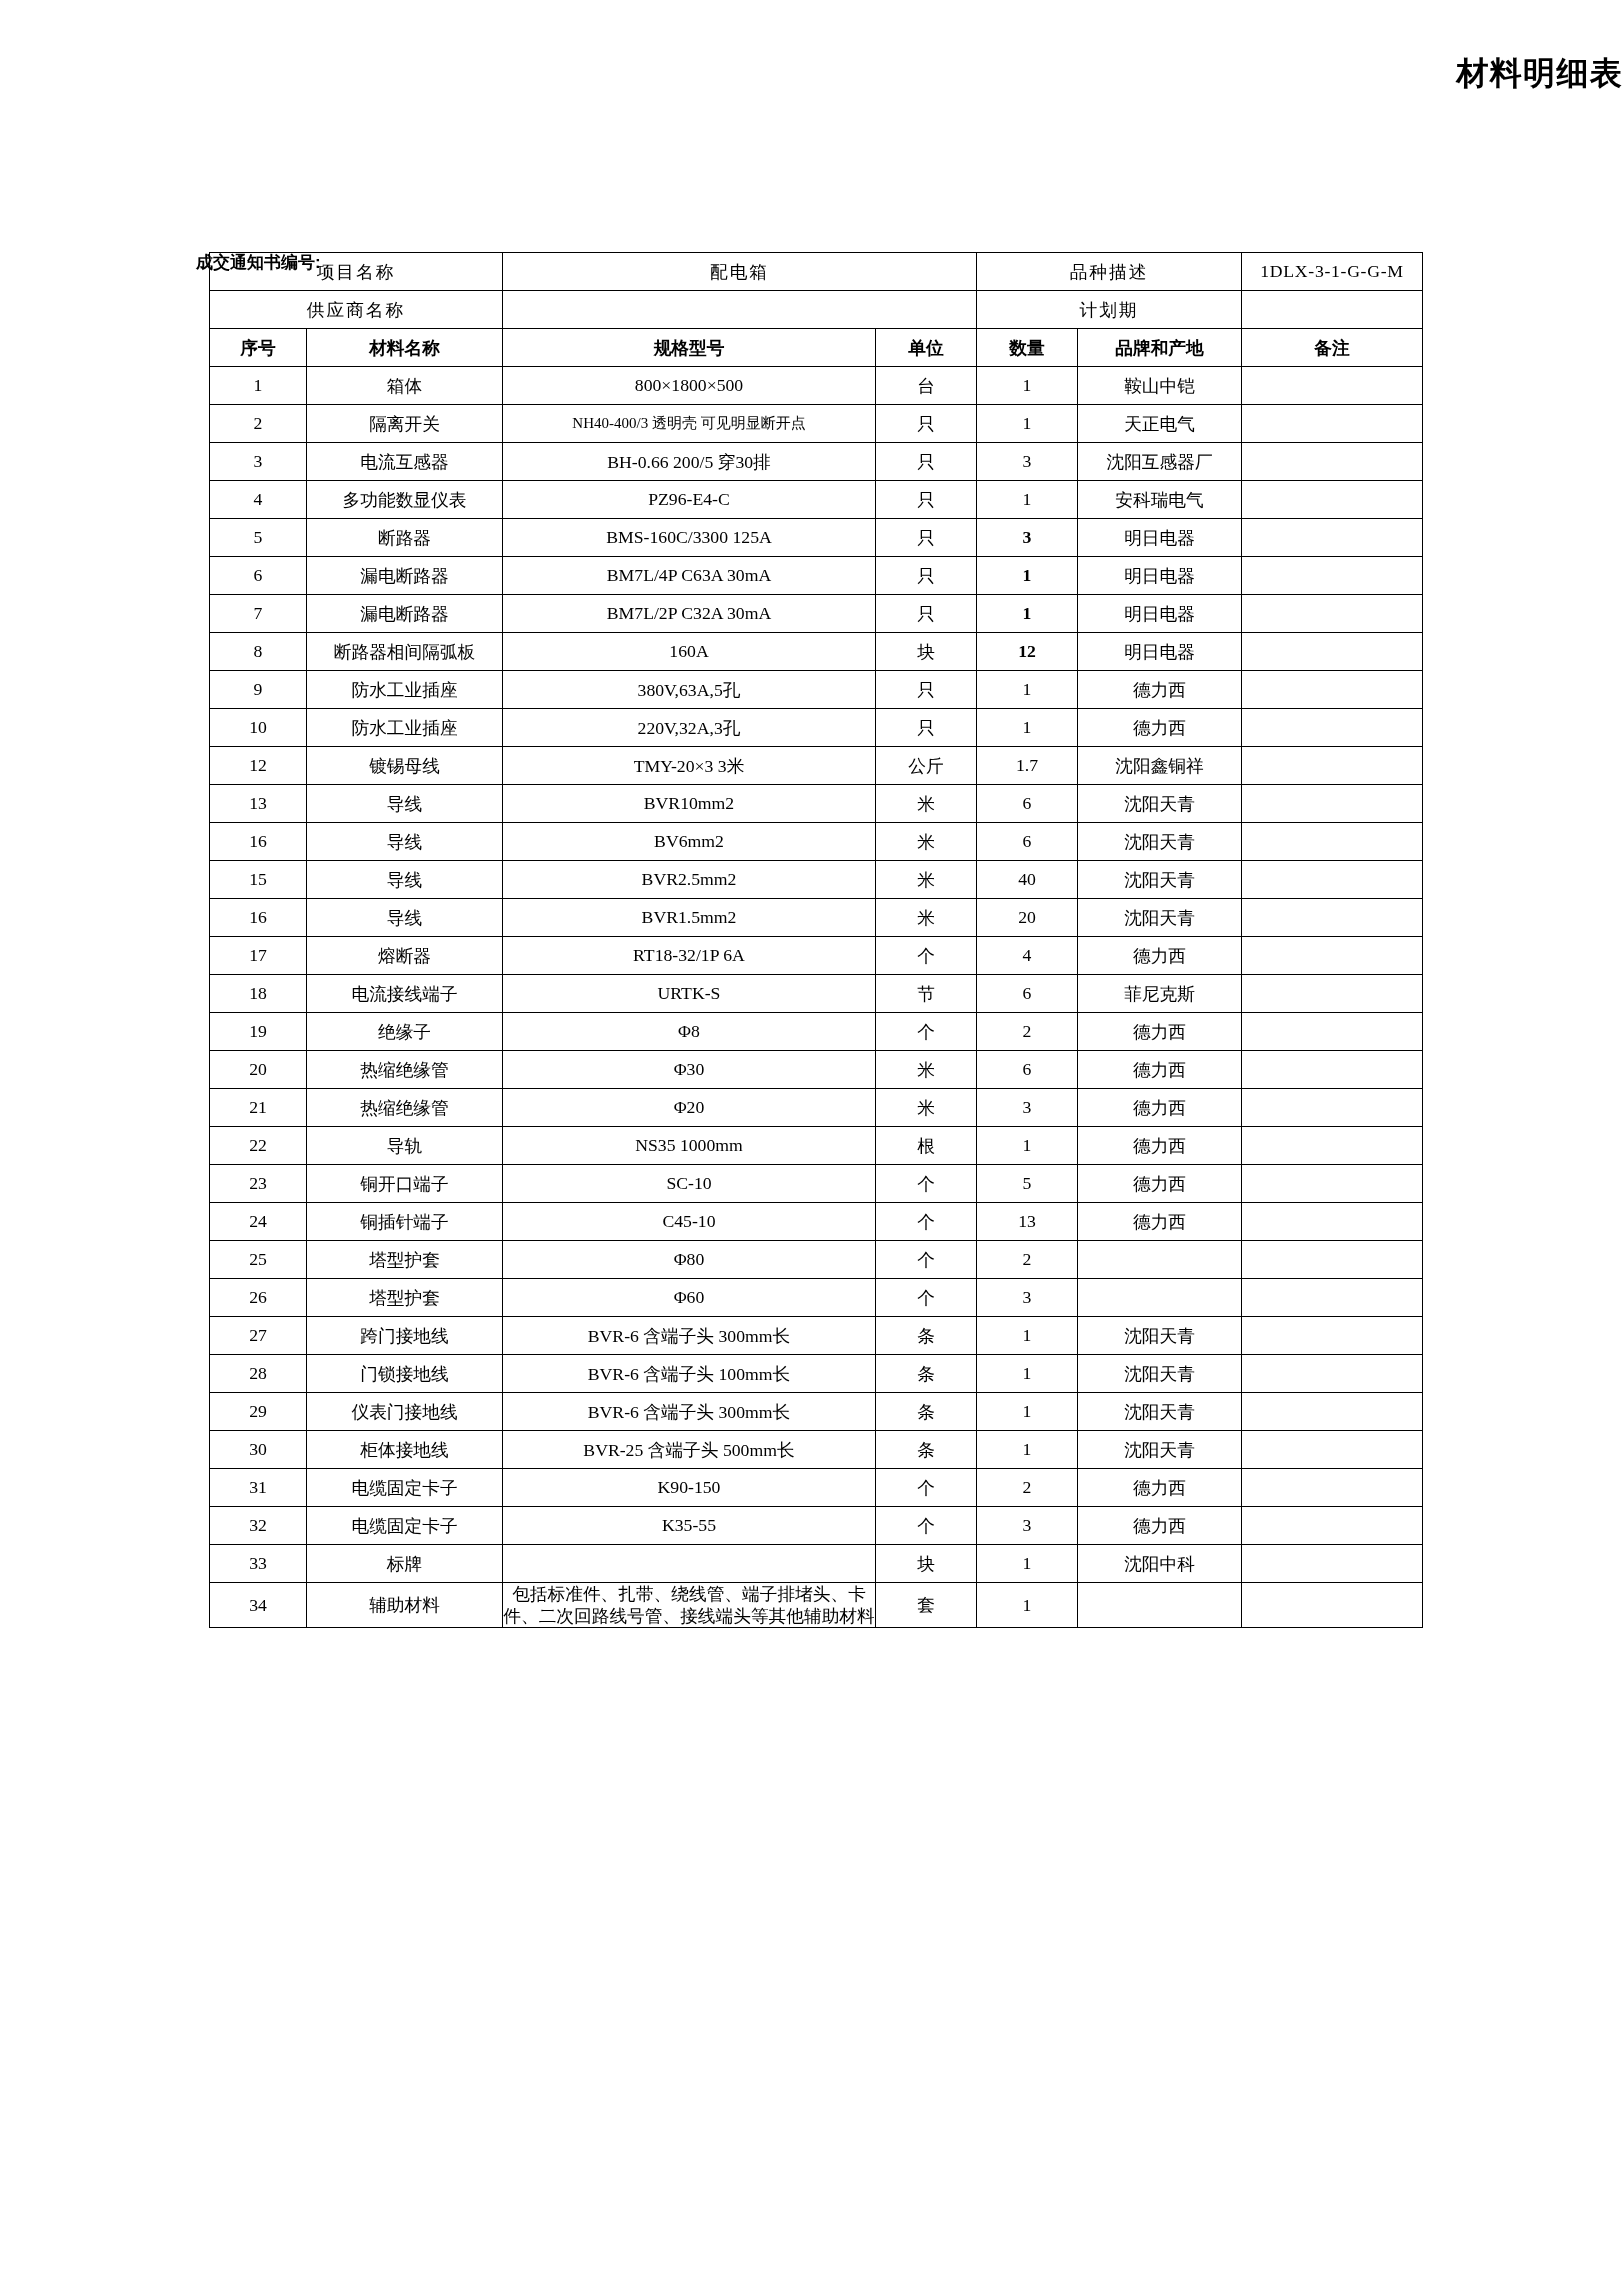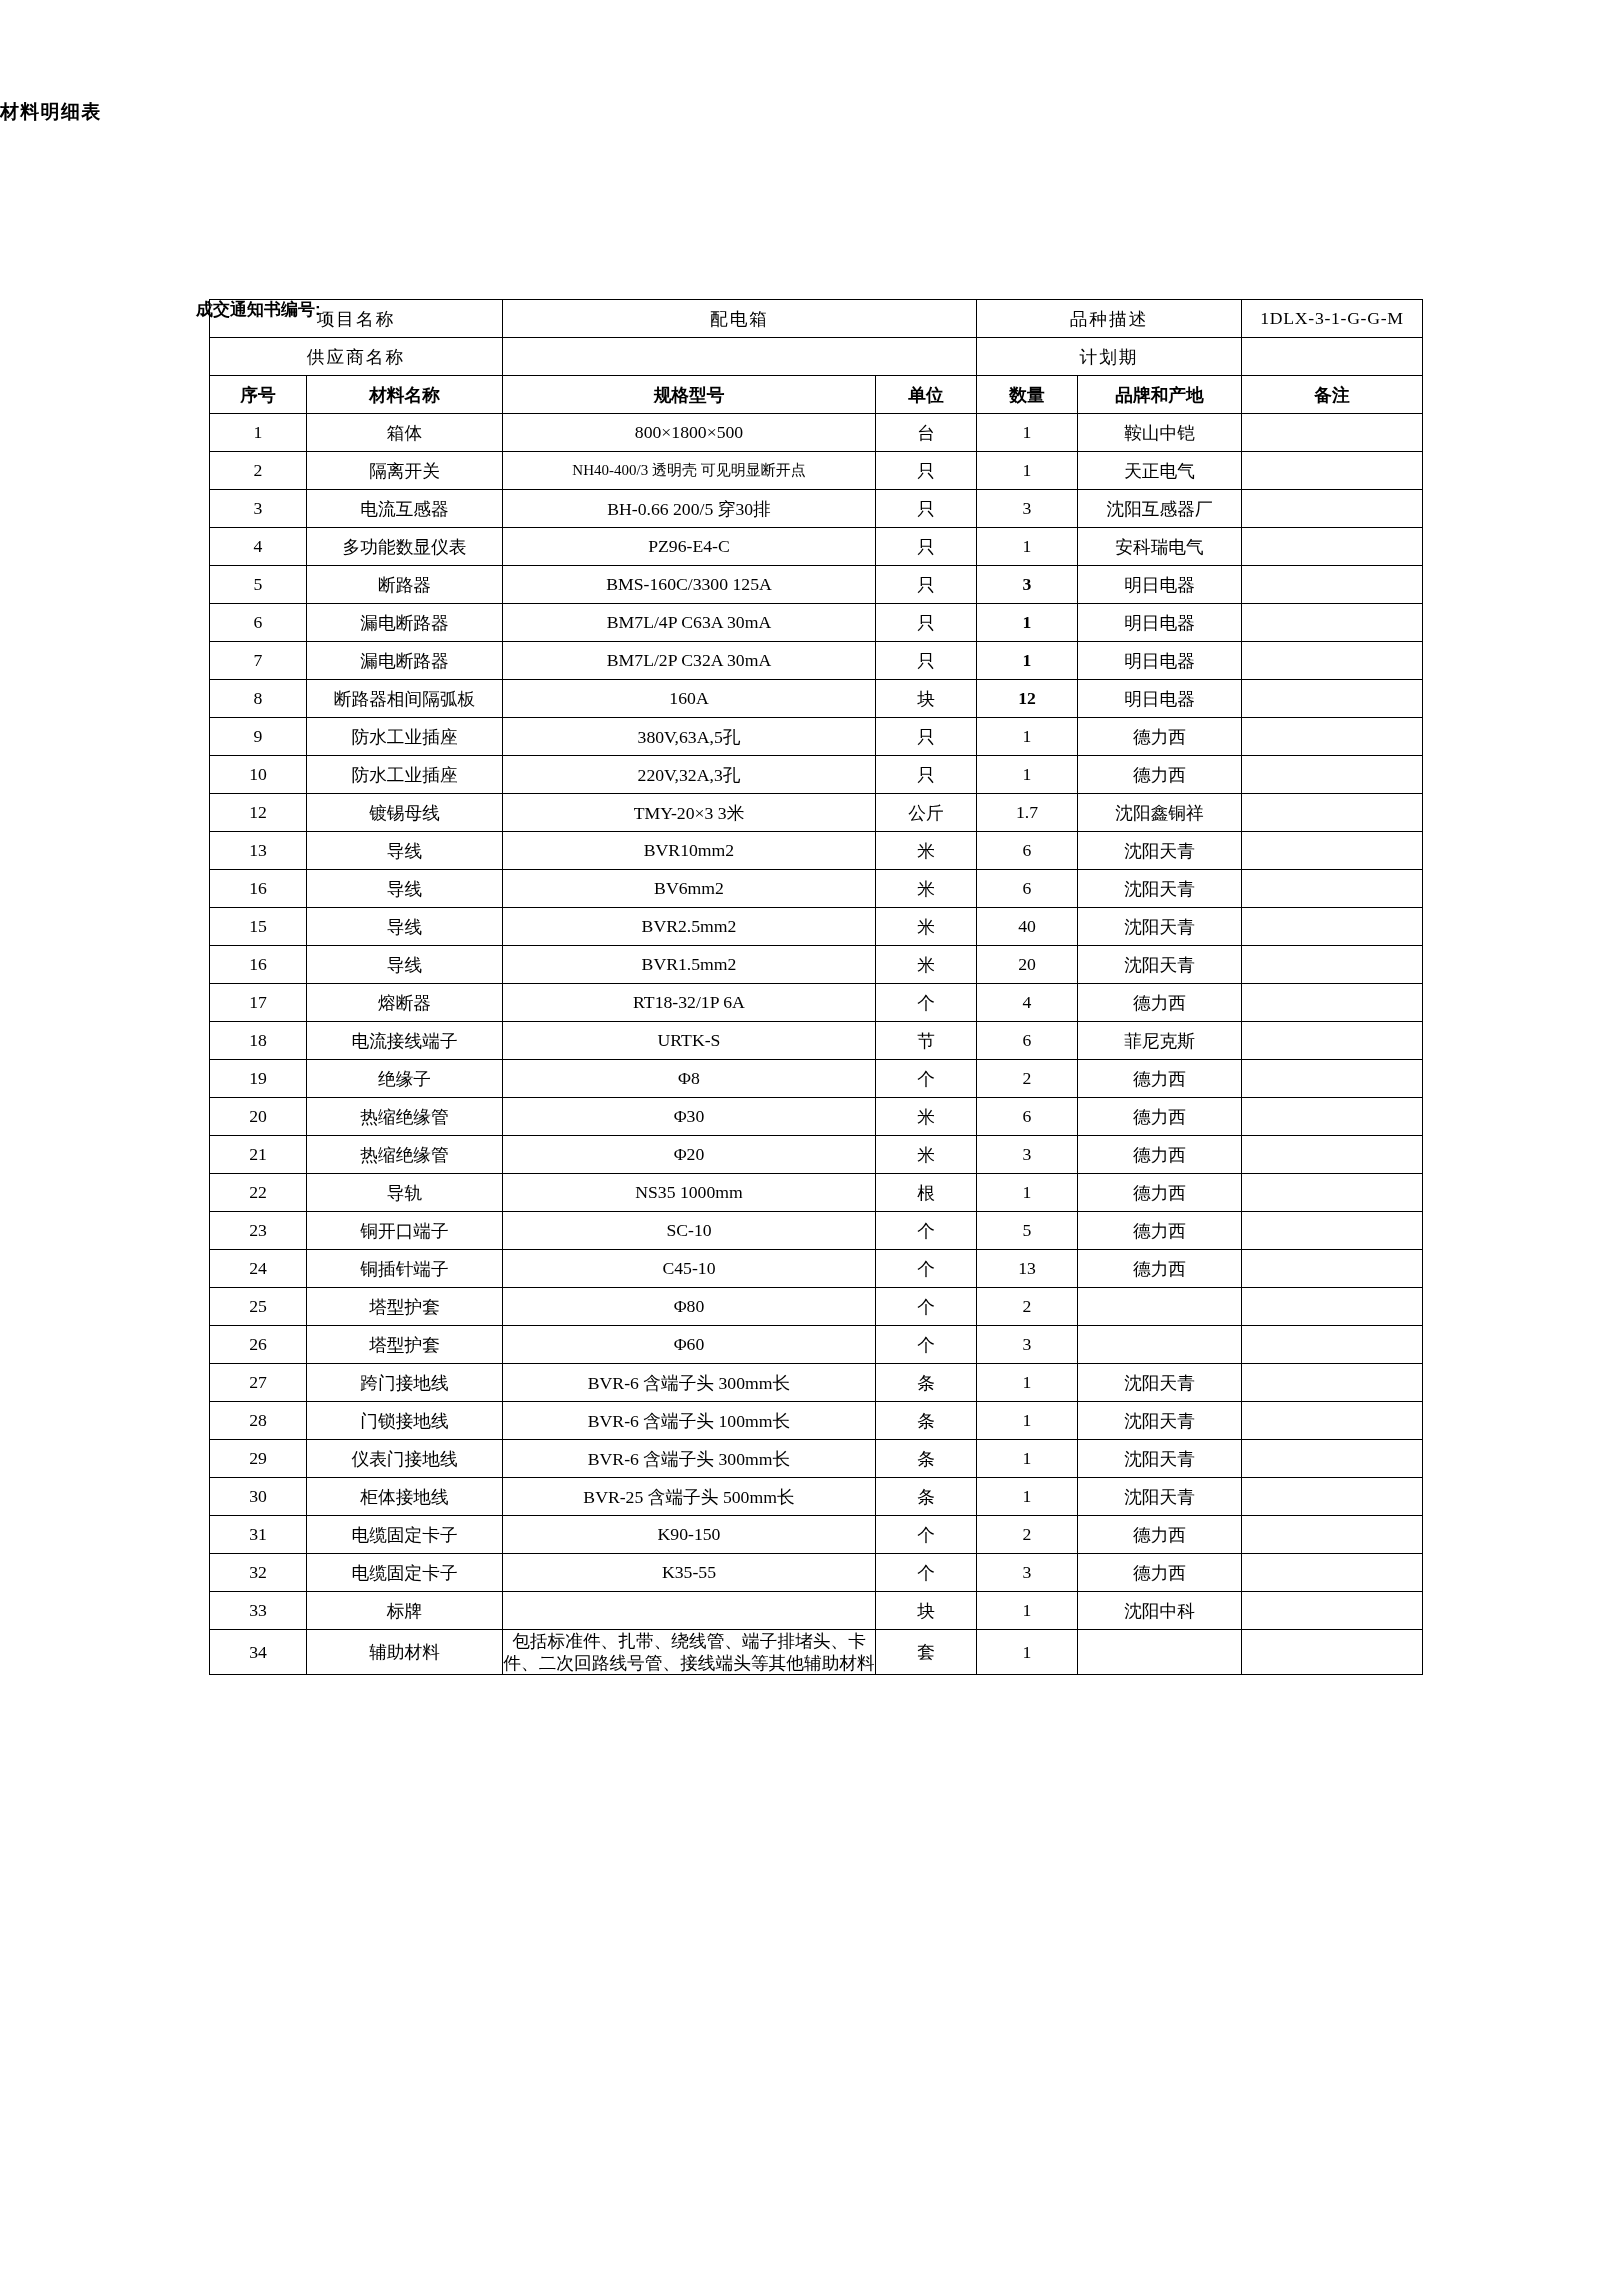"材料明细表" .doc-title { font-size: 19px -> 32px; margin-top: 99px -> 52px; text-align: left -> right }
